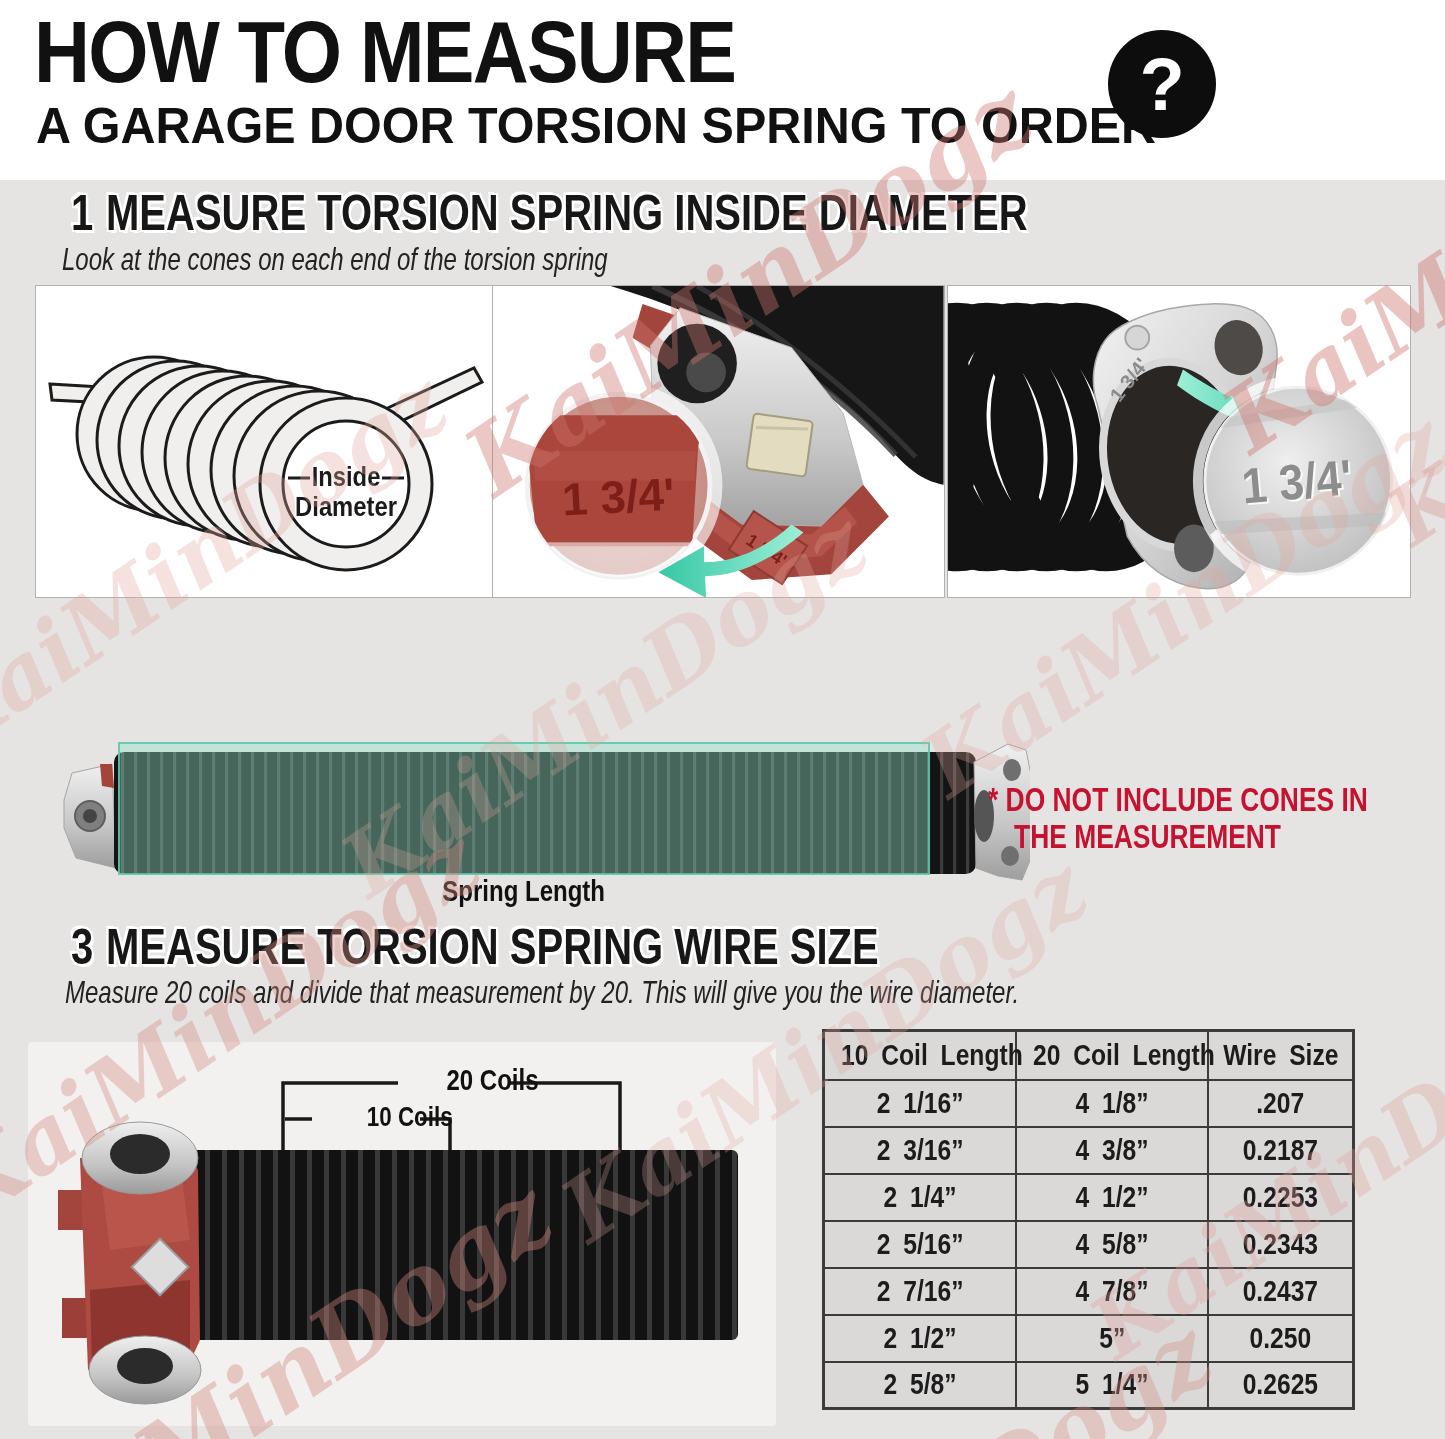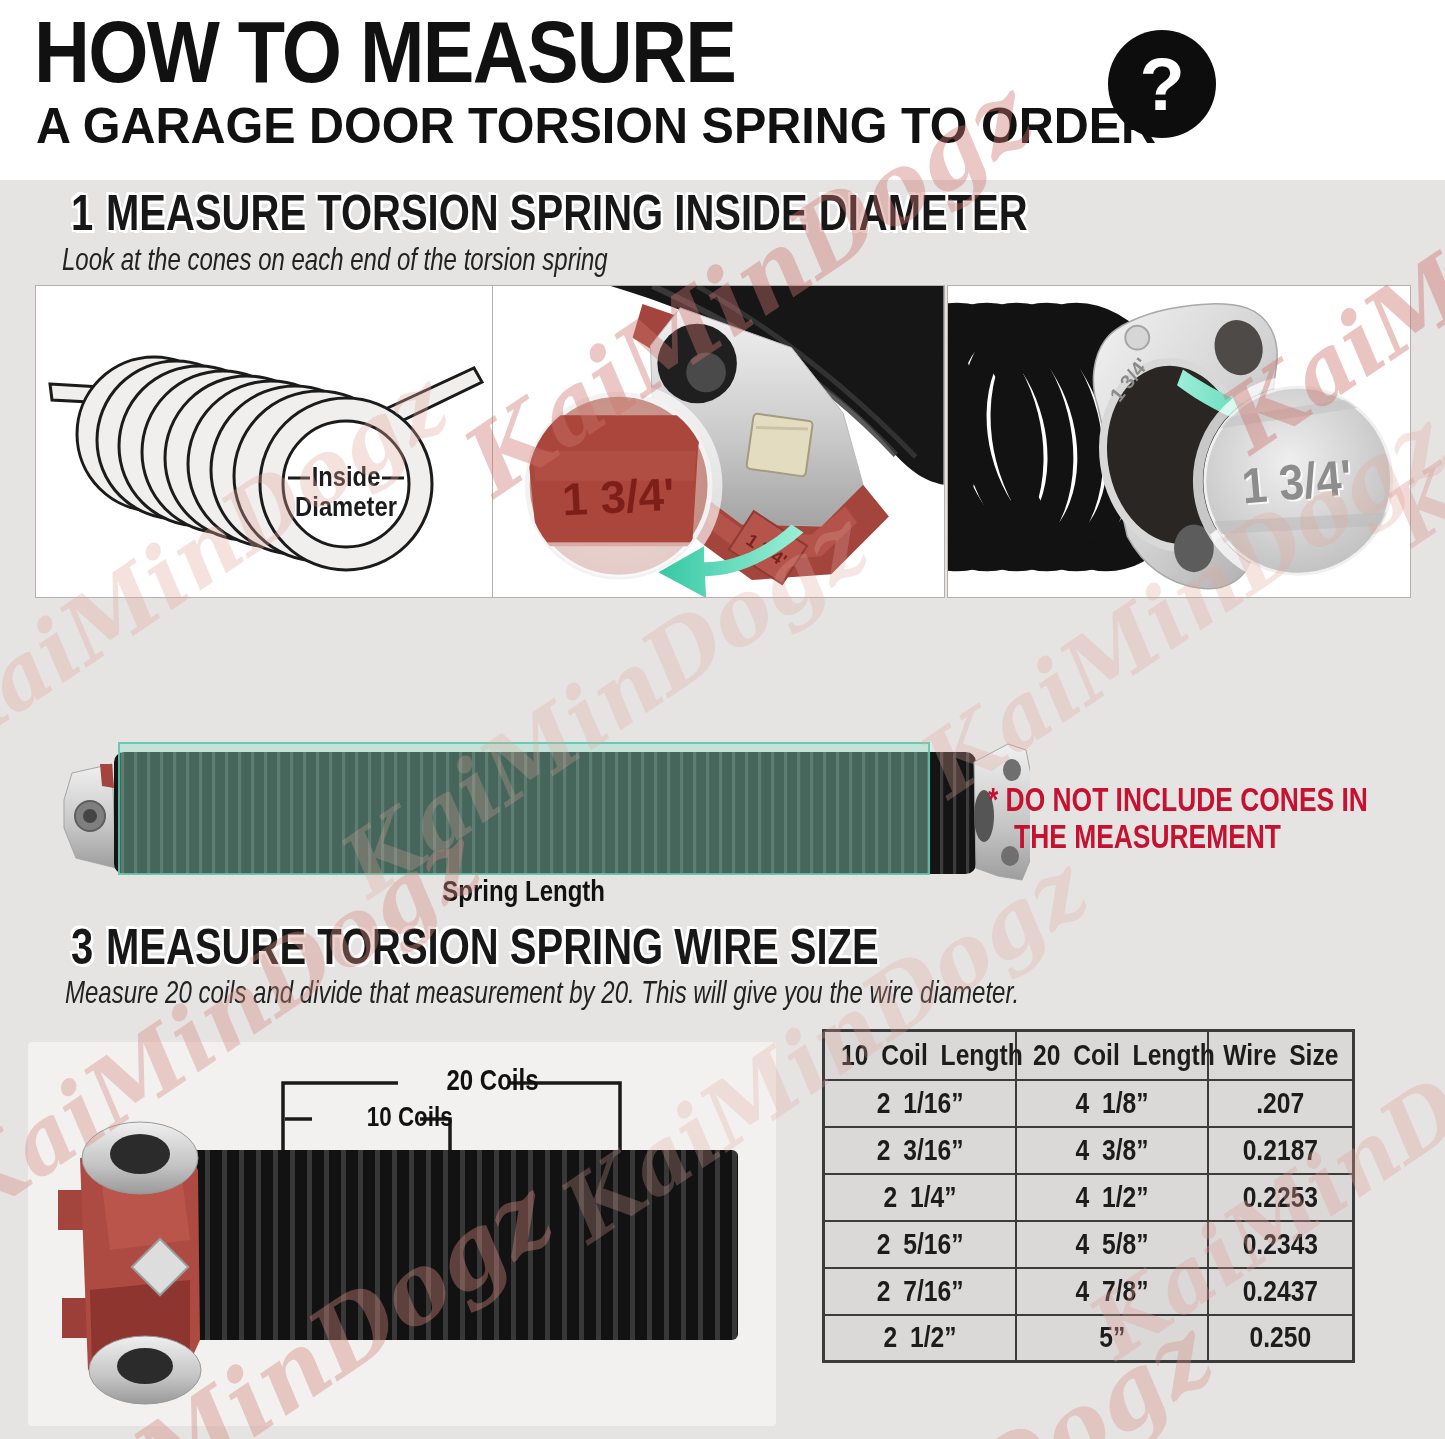"2 5/8”" tr { html: none -> <tr> <td><span>2 5/8”</span></td> <td><span>5 1/4”</span></td> <td><span>0.2625</span></td> </tr> }
